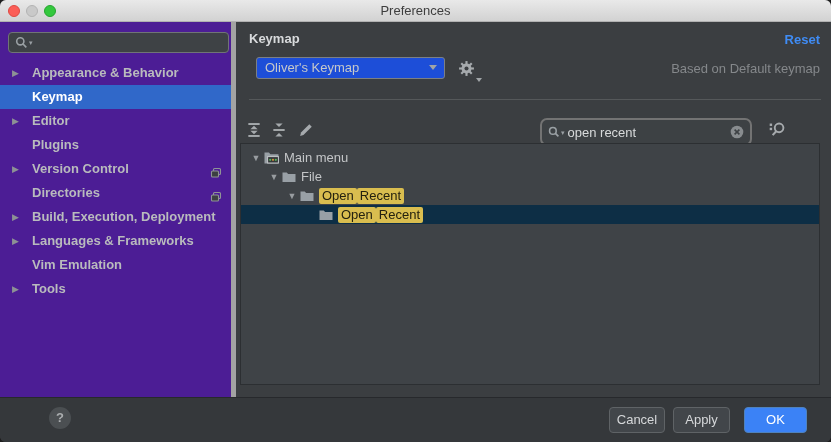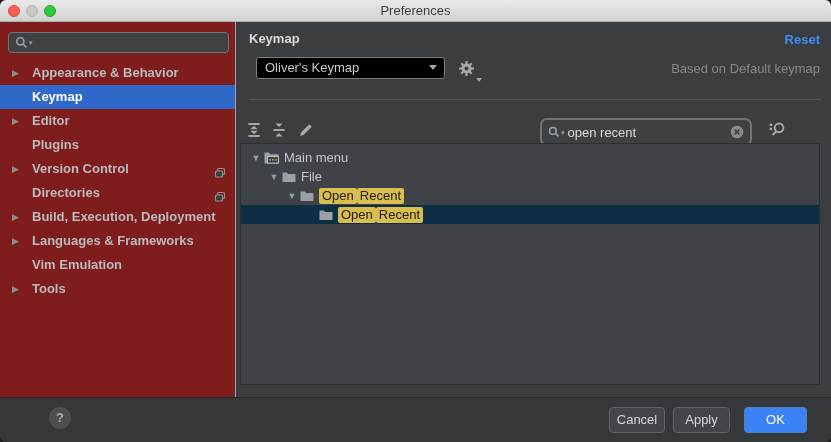"Appearance & Behavior" .sidebar { background: #7f1d1d -> #4c1d95; border-right: 1px solid #a3a3a3 -> 5px solid #a3a3a3 }
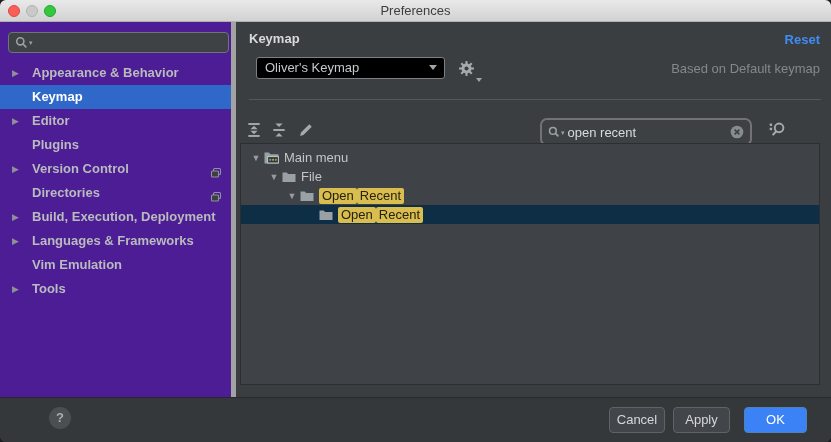"Oliver's Keymap" .combo { background: #000000 -> #1d4ed8 }
